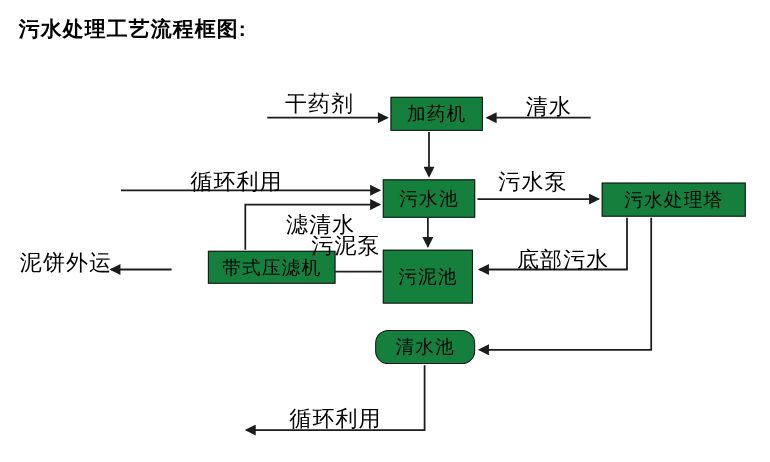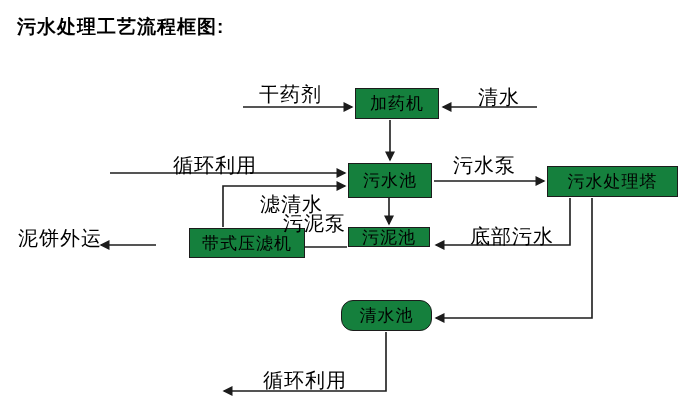"污泥池" div.node { height: 20px -> 49px }
